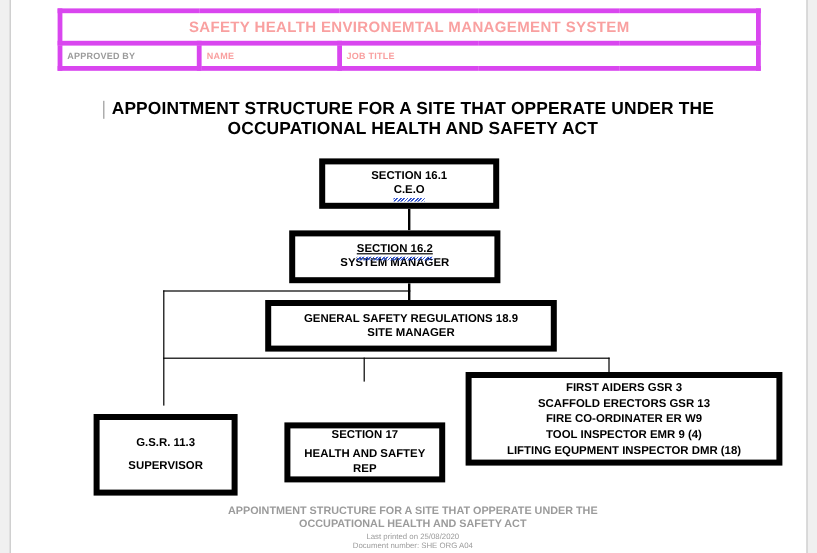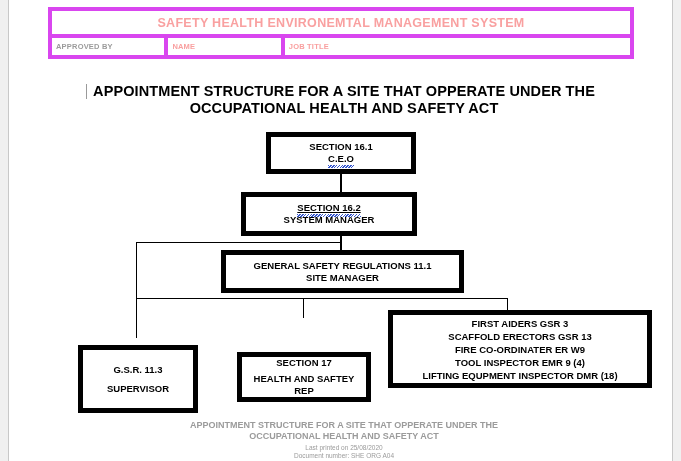"GENERAL SAFETY REGULATIONS 11.1" span.line { text: 11.1 -> 18.9 }
